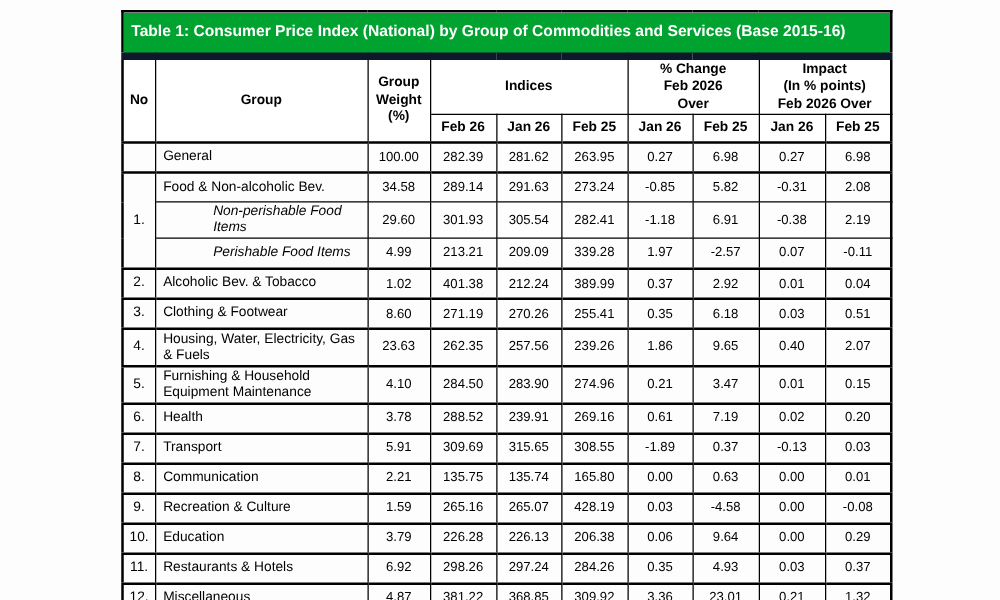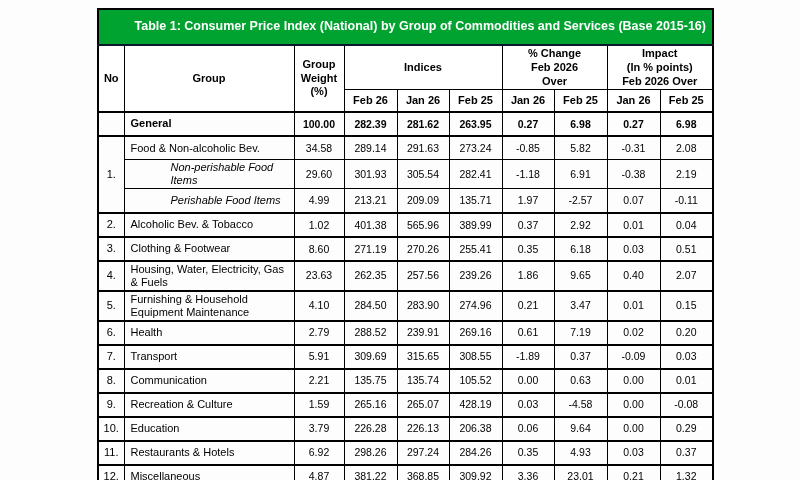"Table 1: Consumer Price Index" th.title-cell { border-bottom: 2px solid #0f172a -> 6px solid #0f172a; text-align: right -> left }
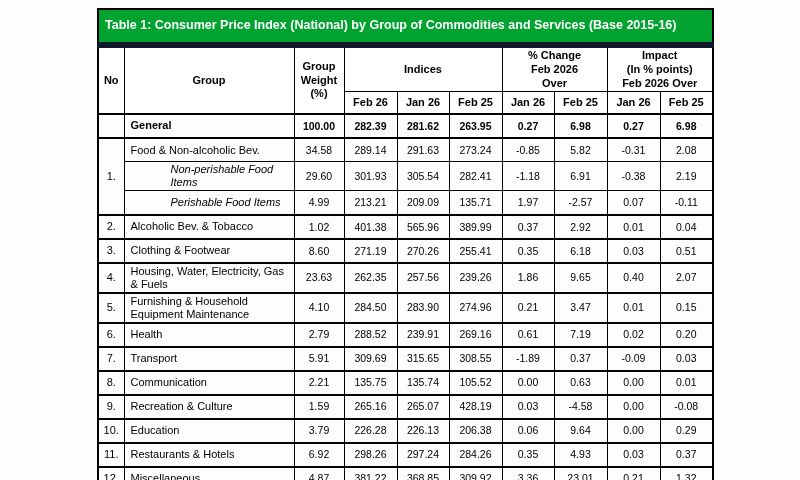"General" tr.general td { font-weight: bold -> normal }
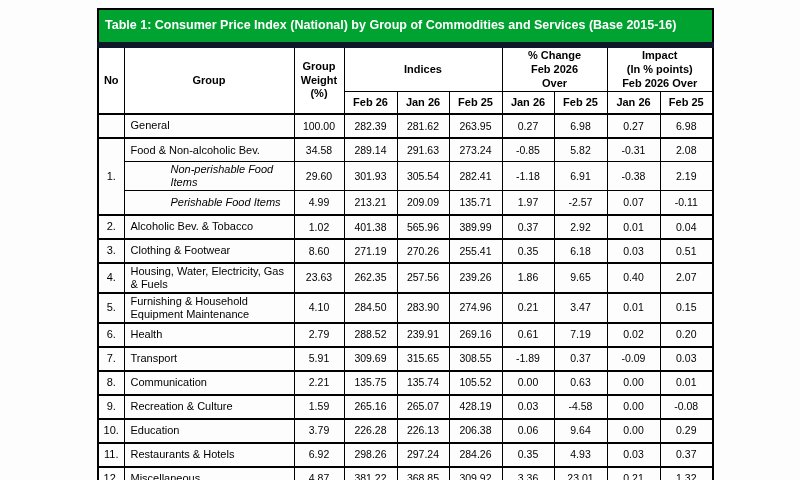"135.71" td.num-cell { text: 135.71 -> 339.28 }
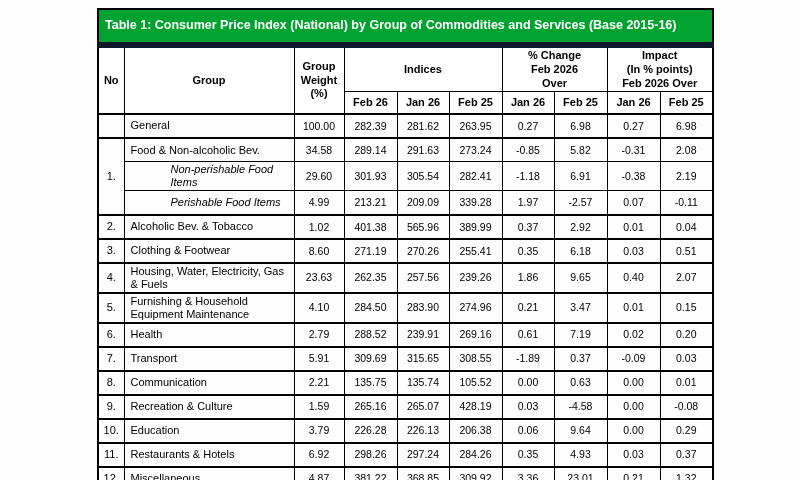"565.96" td.num-cell { text: 565.96 -> 212.24 }
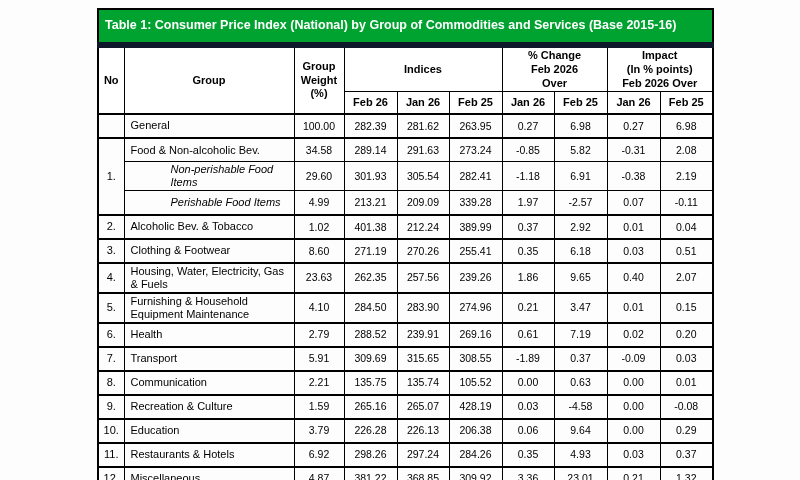"2.79" td.num-cell { text: 2.79 -> 3.78 }
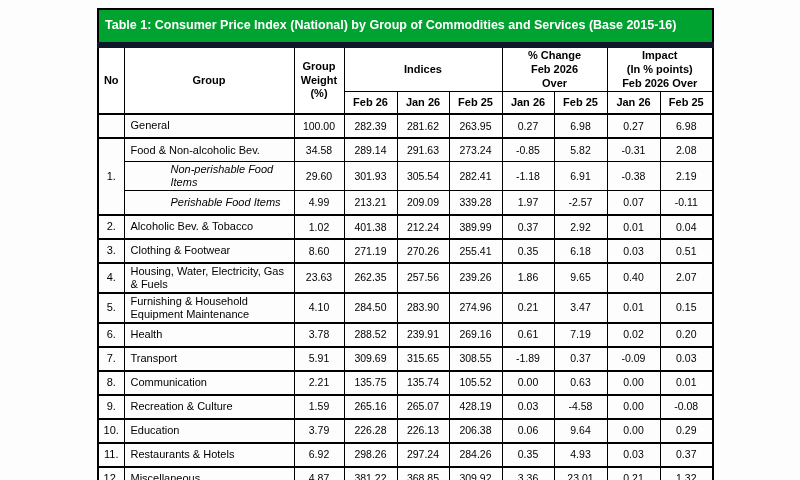"-0.09" td.num-cell { text: -0.09 -> -0.13 }
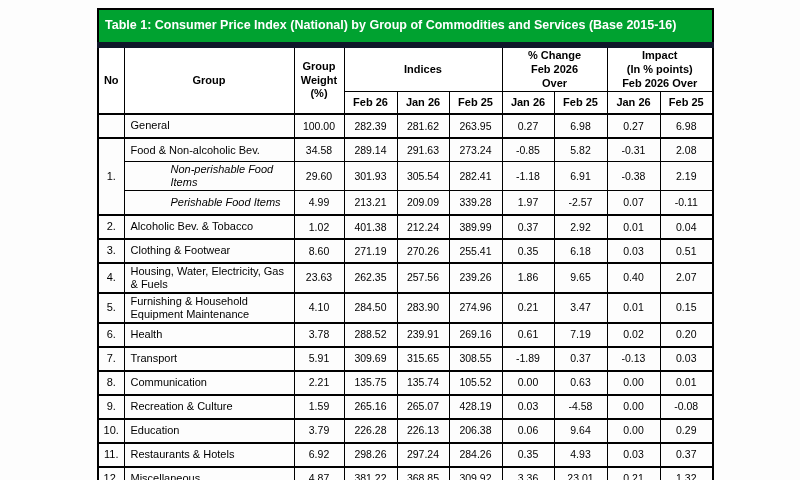"105.52" td.num-cell { text: 105.52 -> 165.80 }
